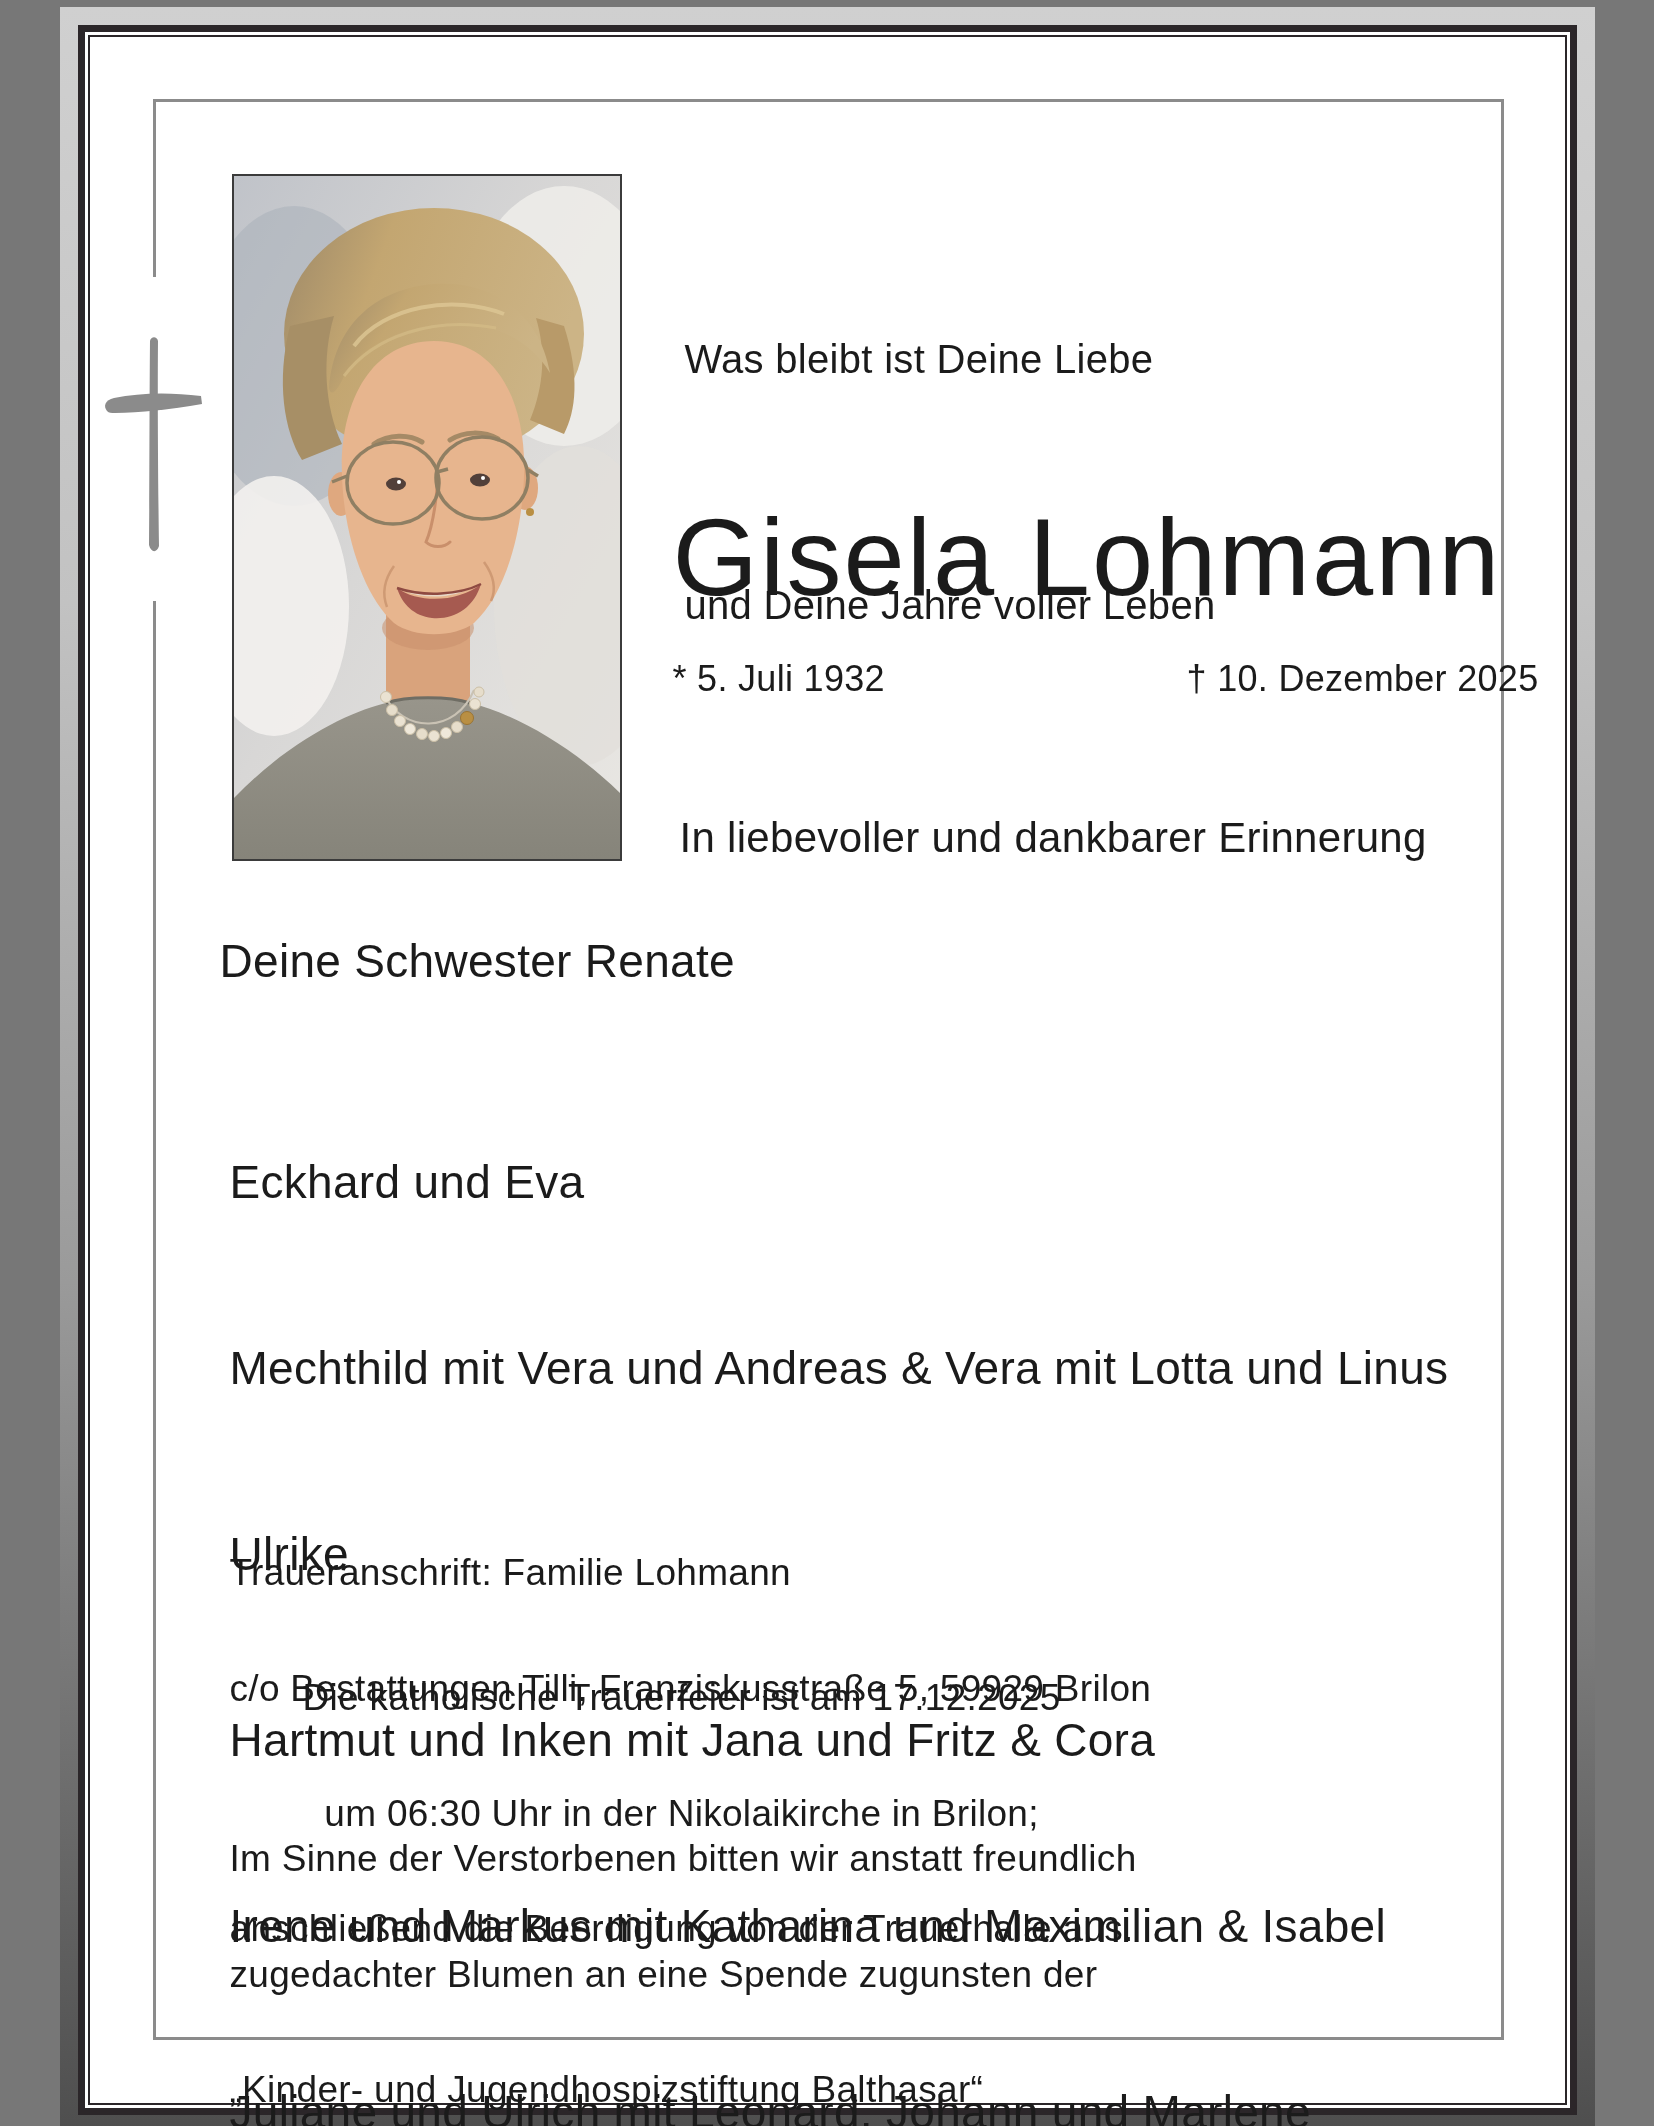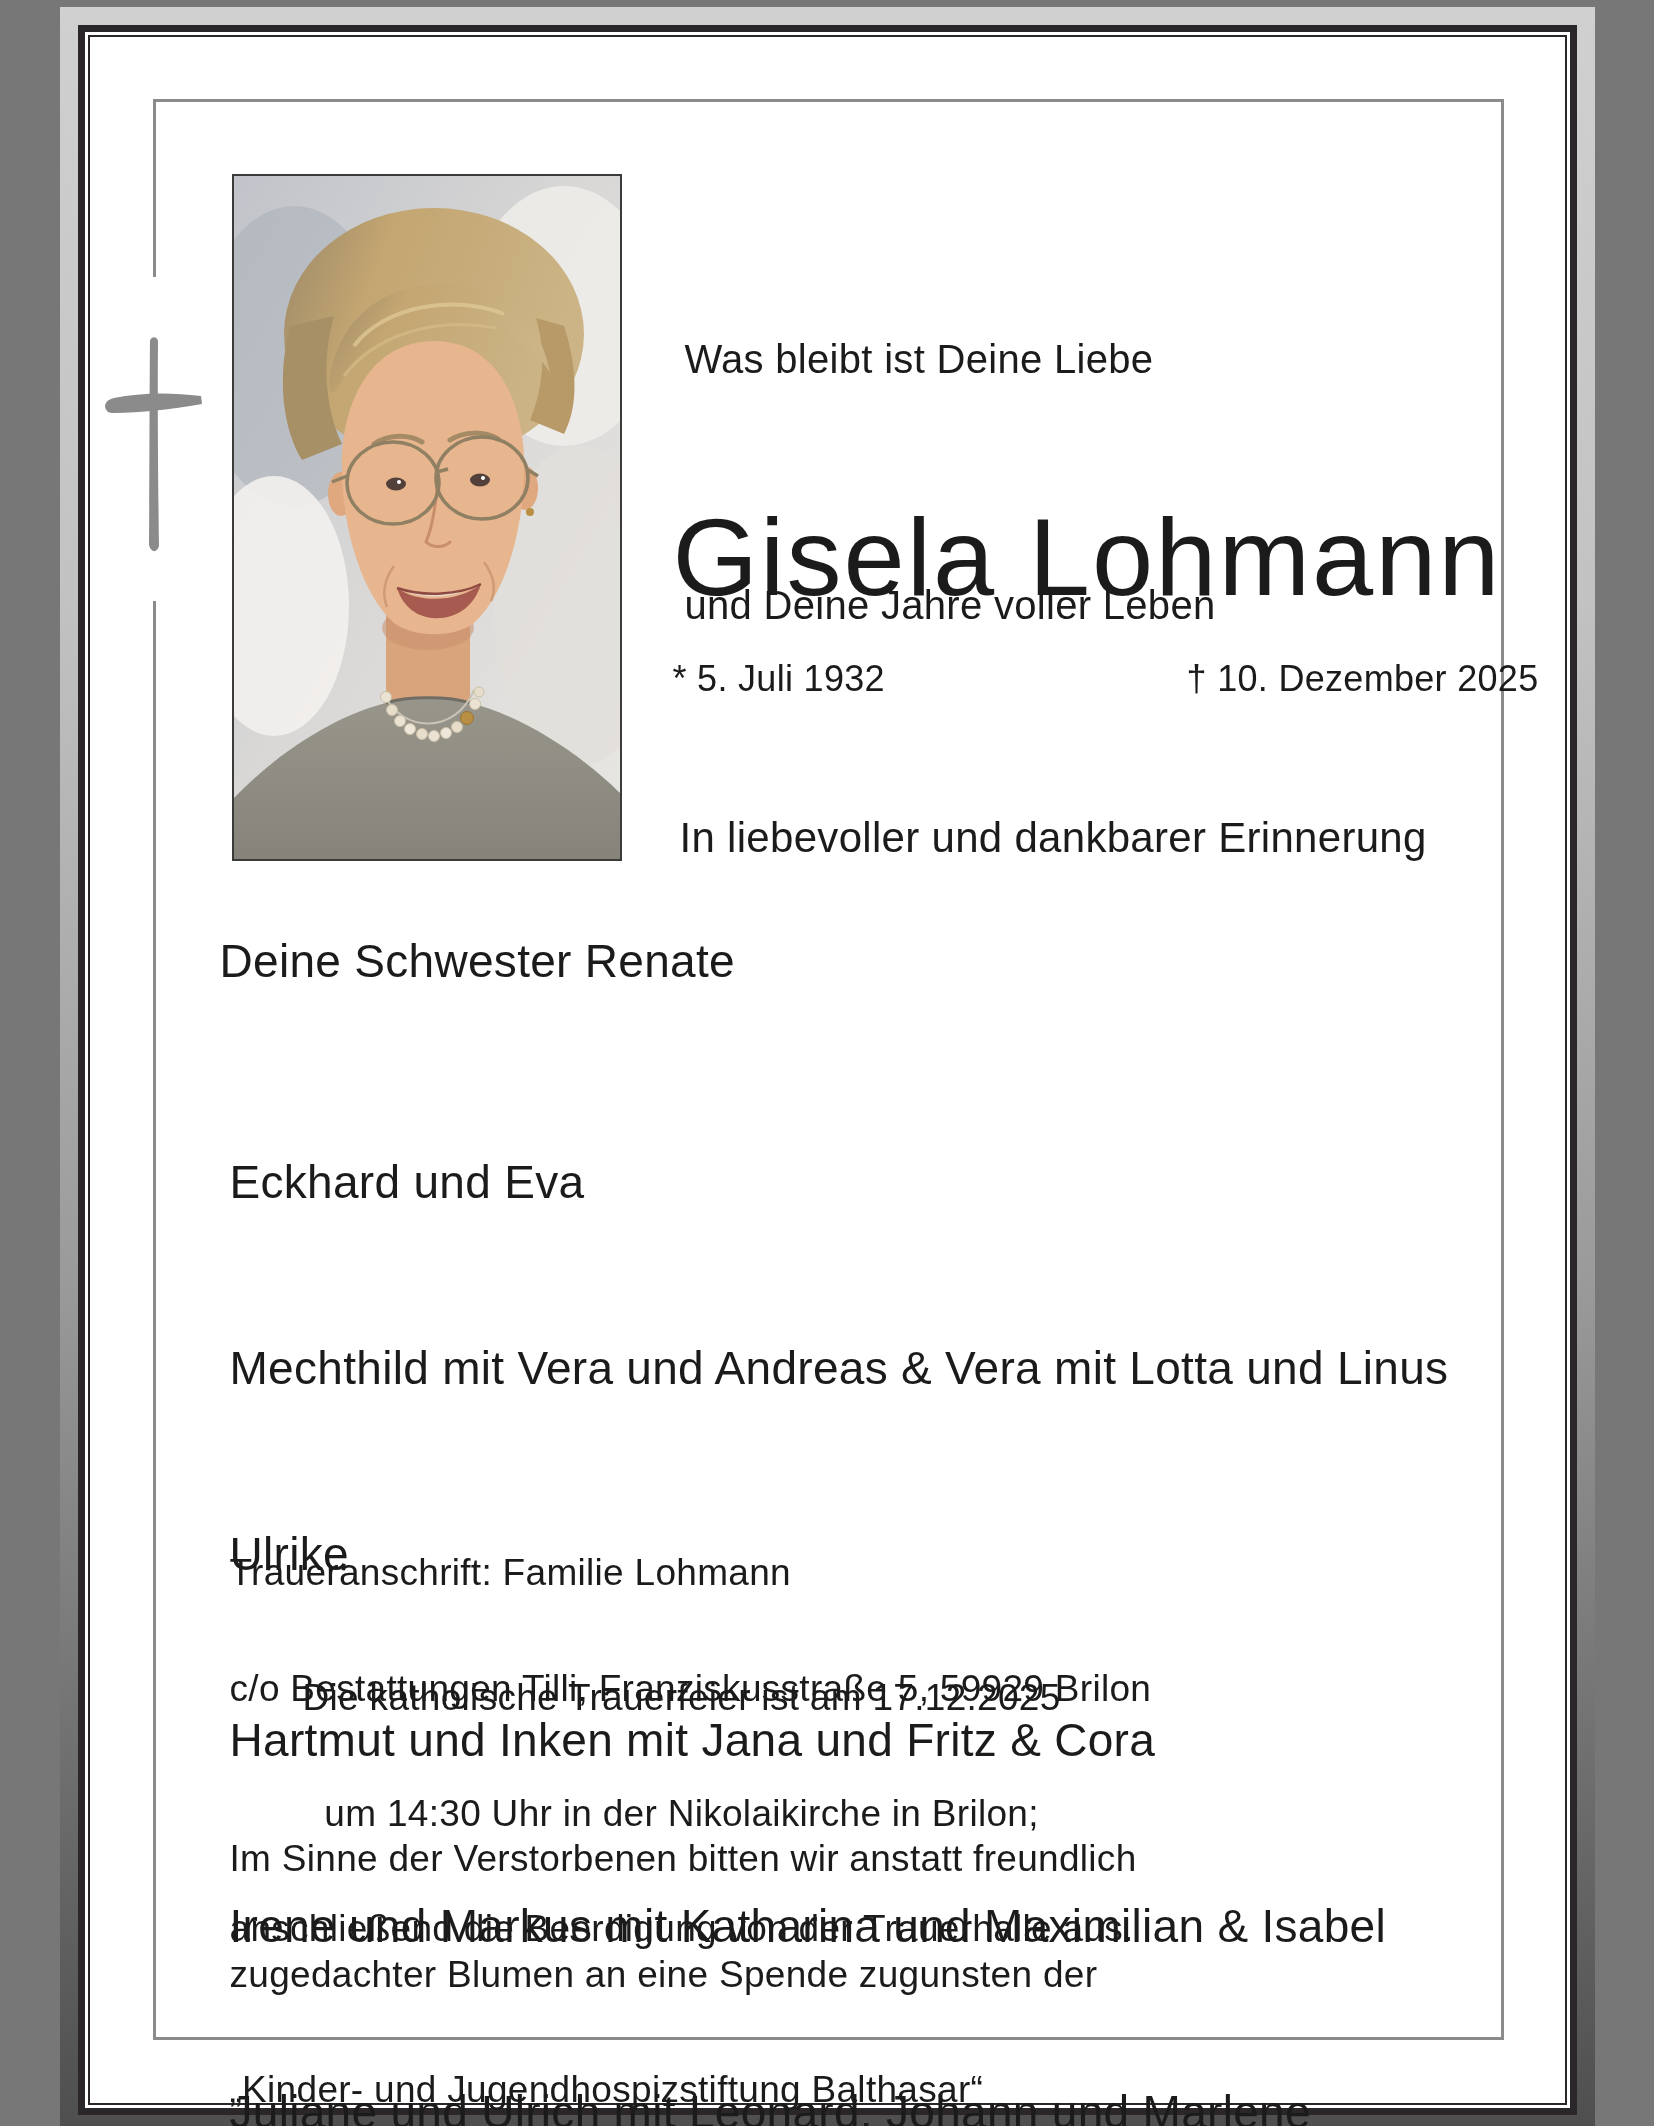"um 14:30 Uhr in der" div { text: 14:30 -> 06:30 }
